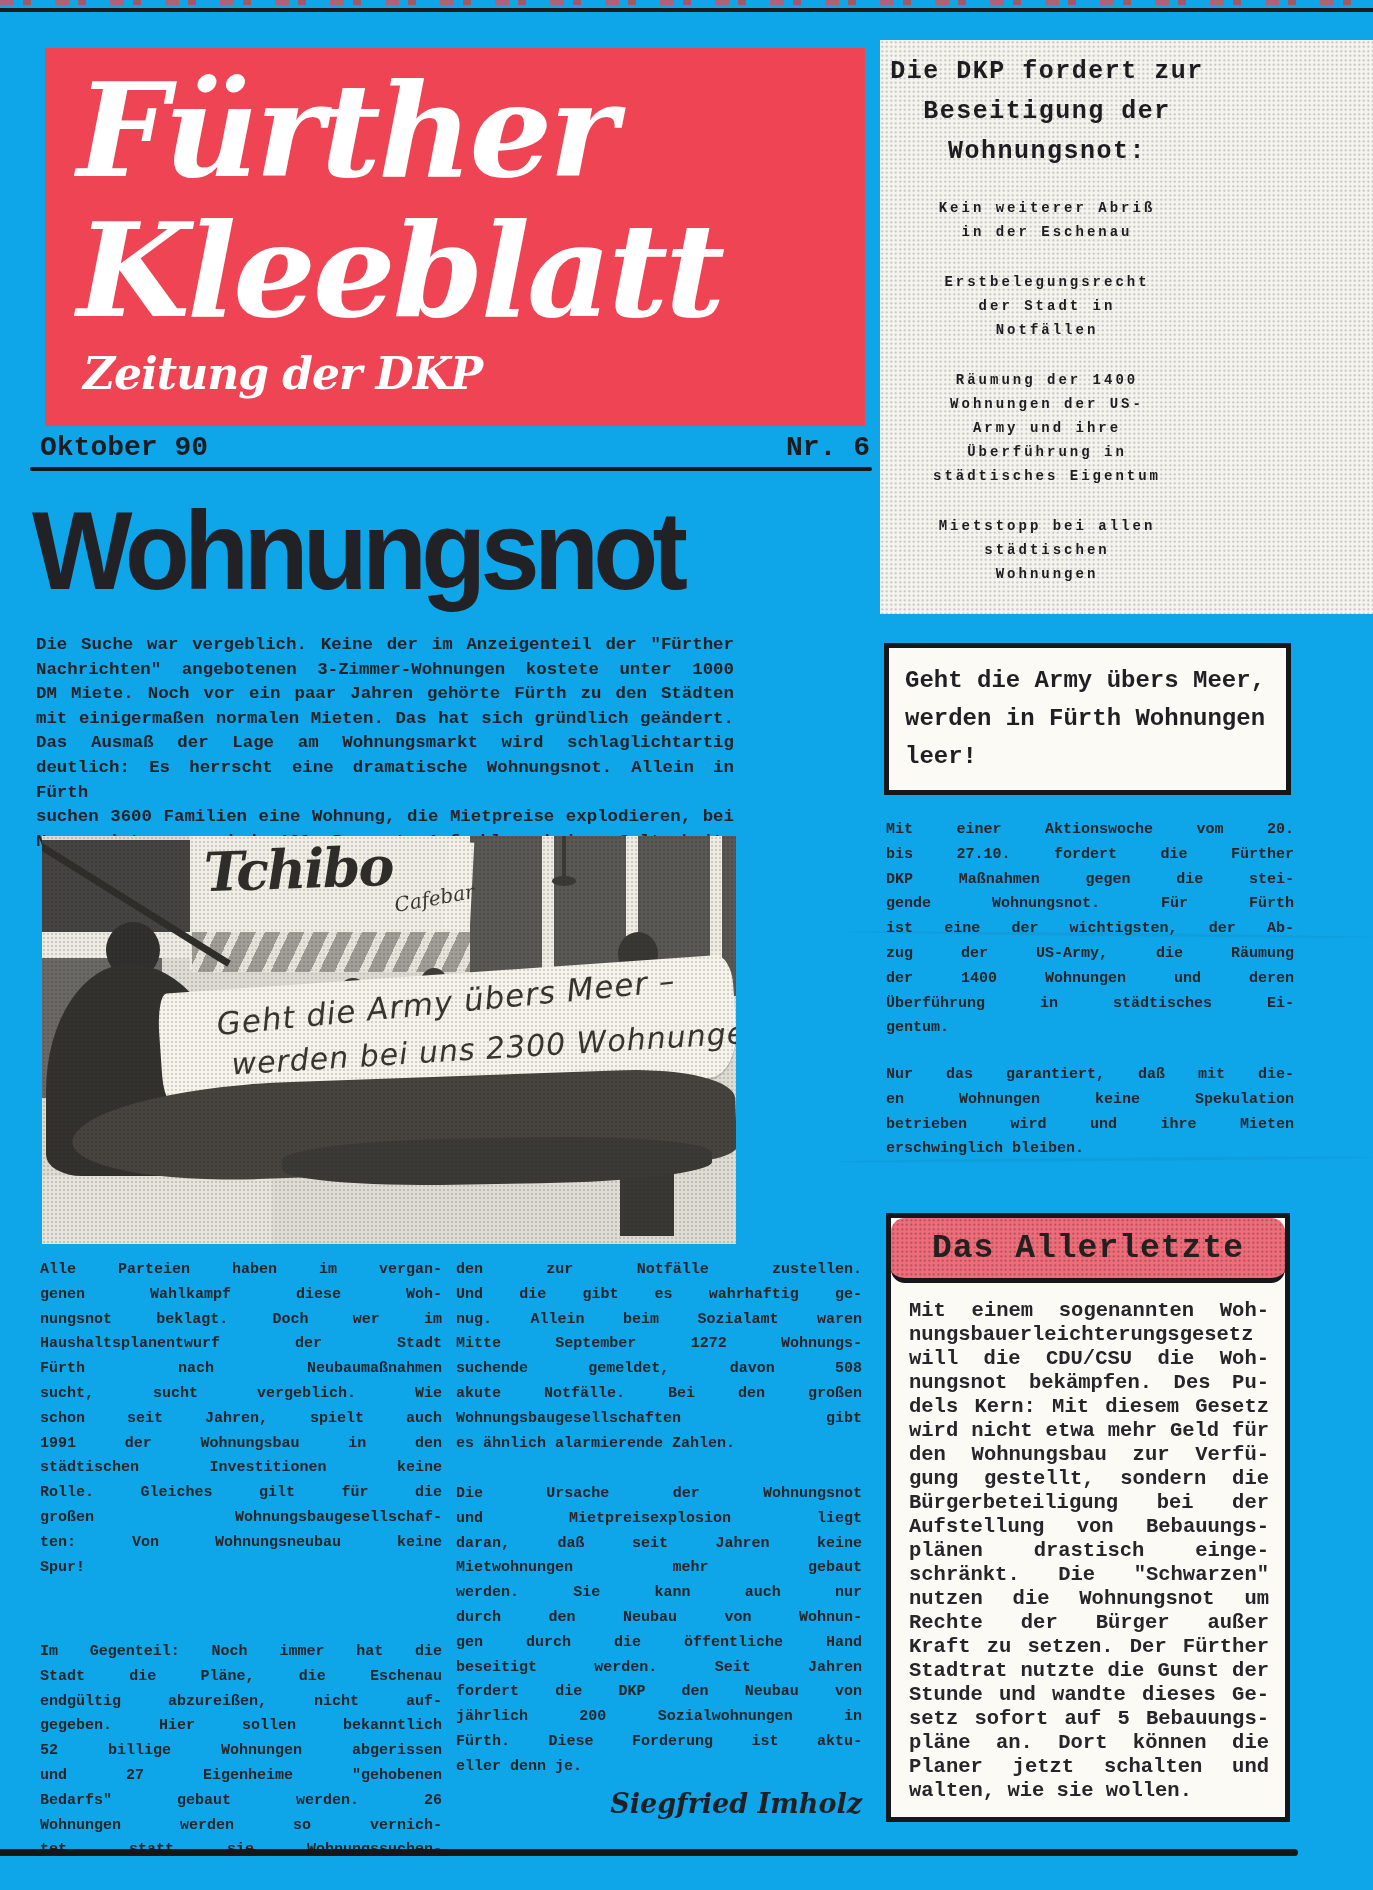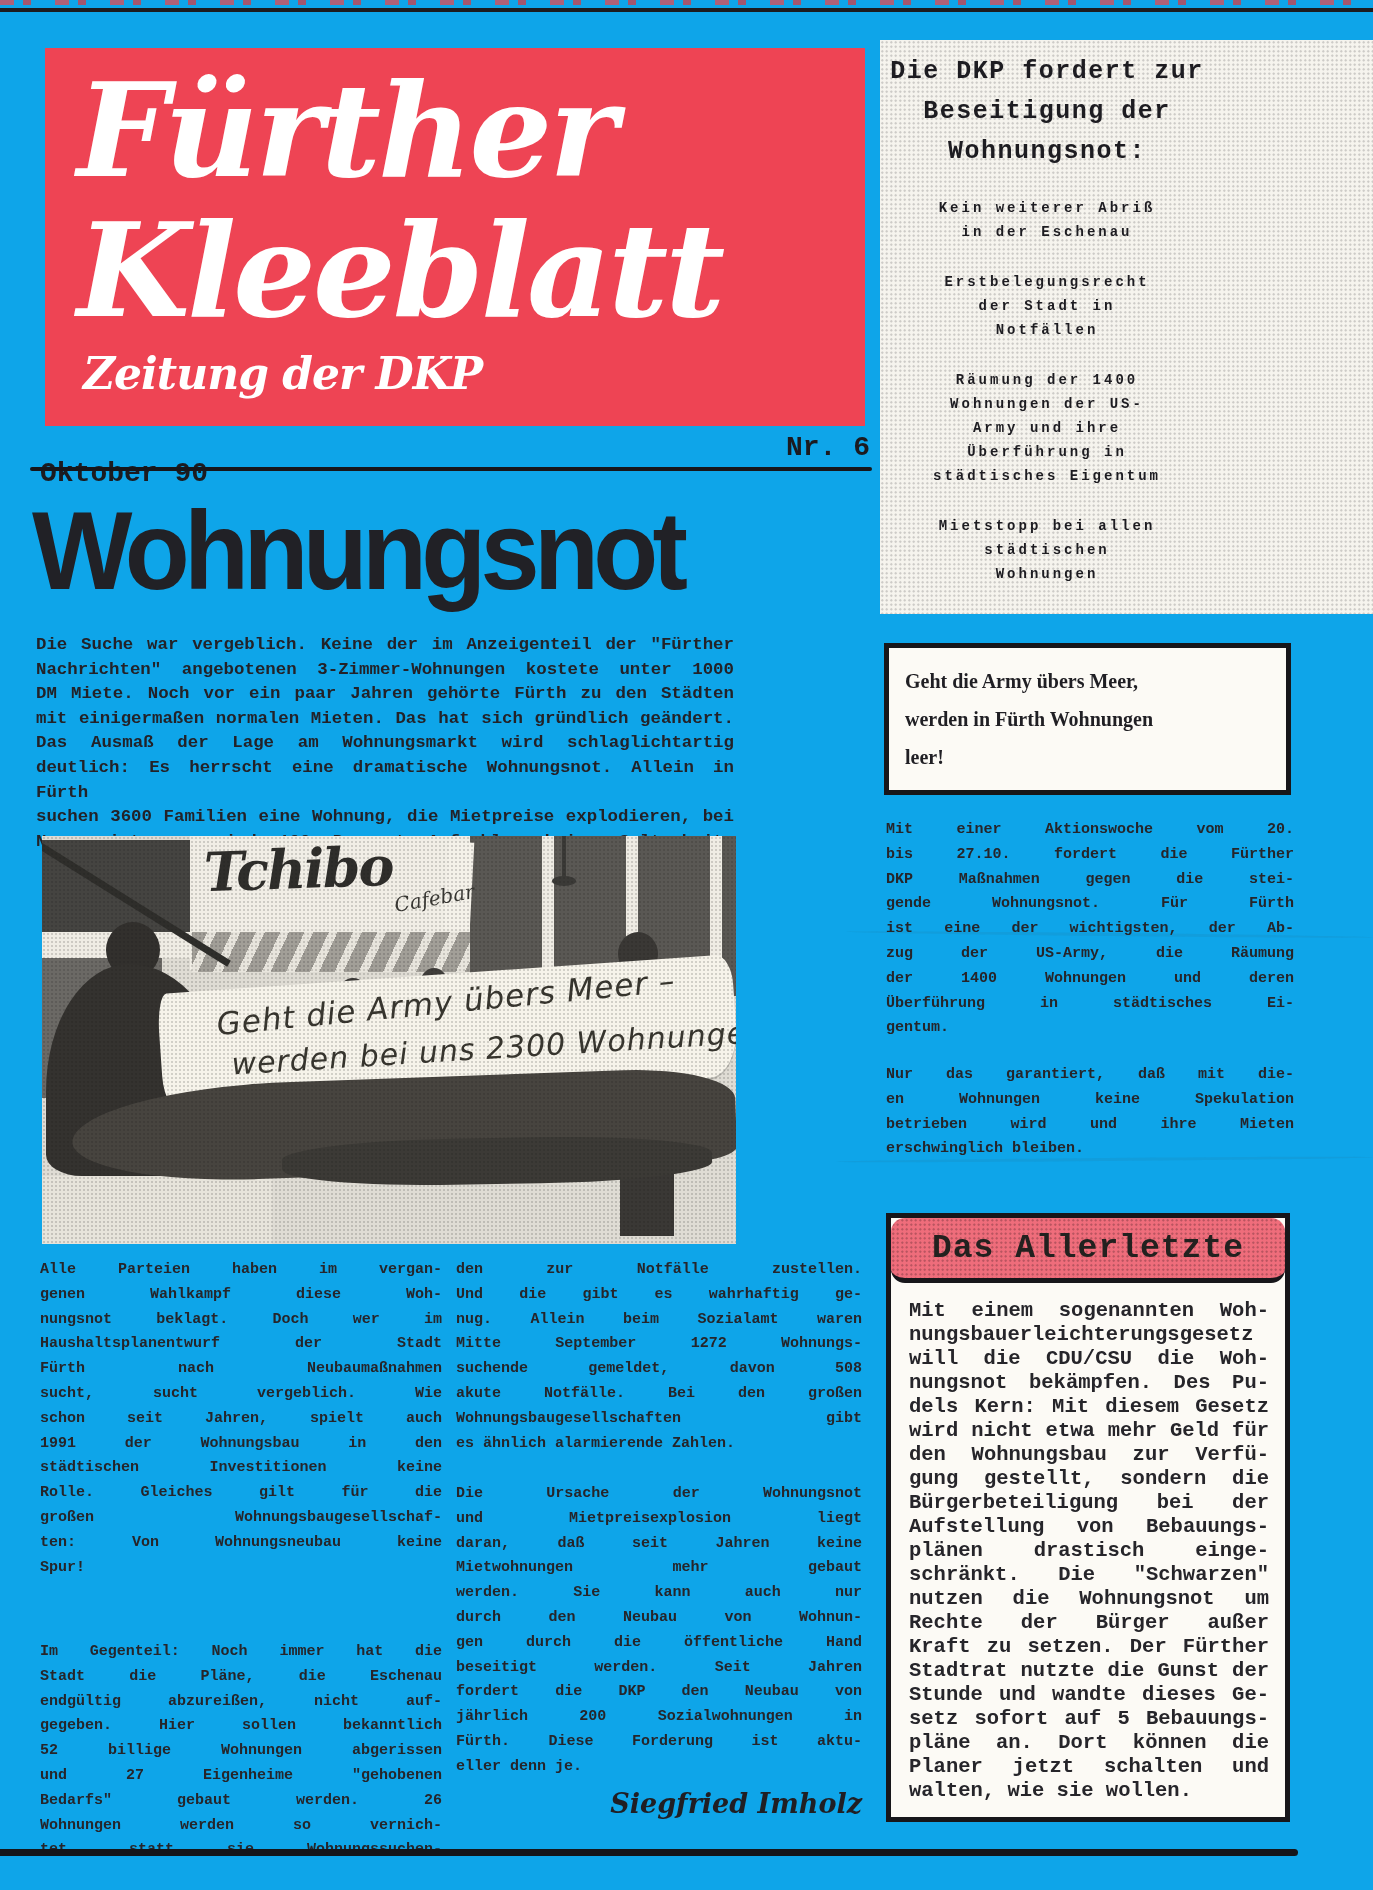"Oktober 90" .issue-date { margin-top: 26px -> none }
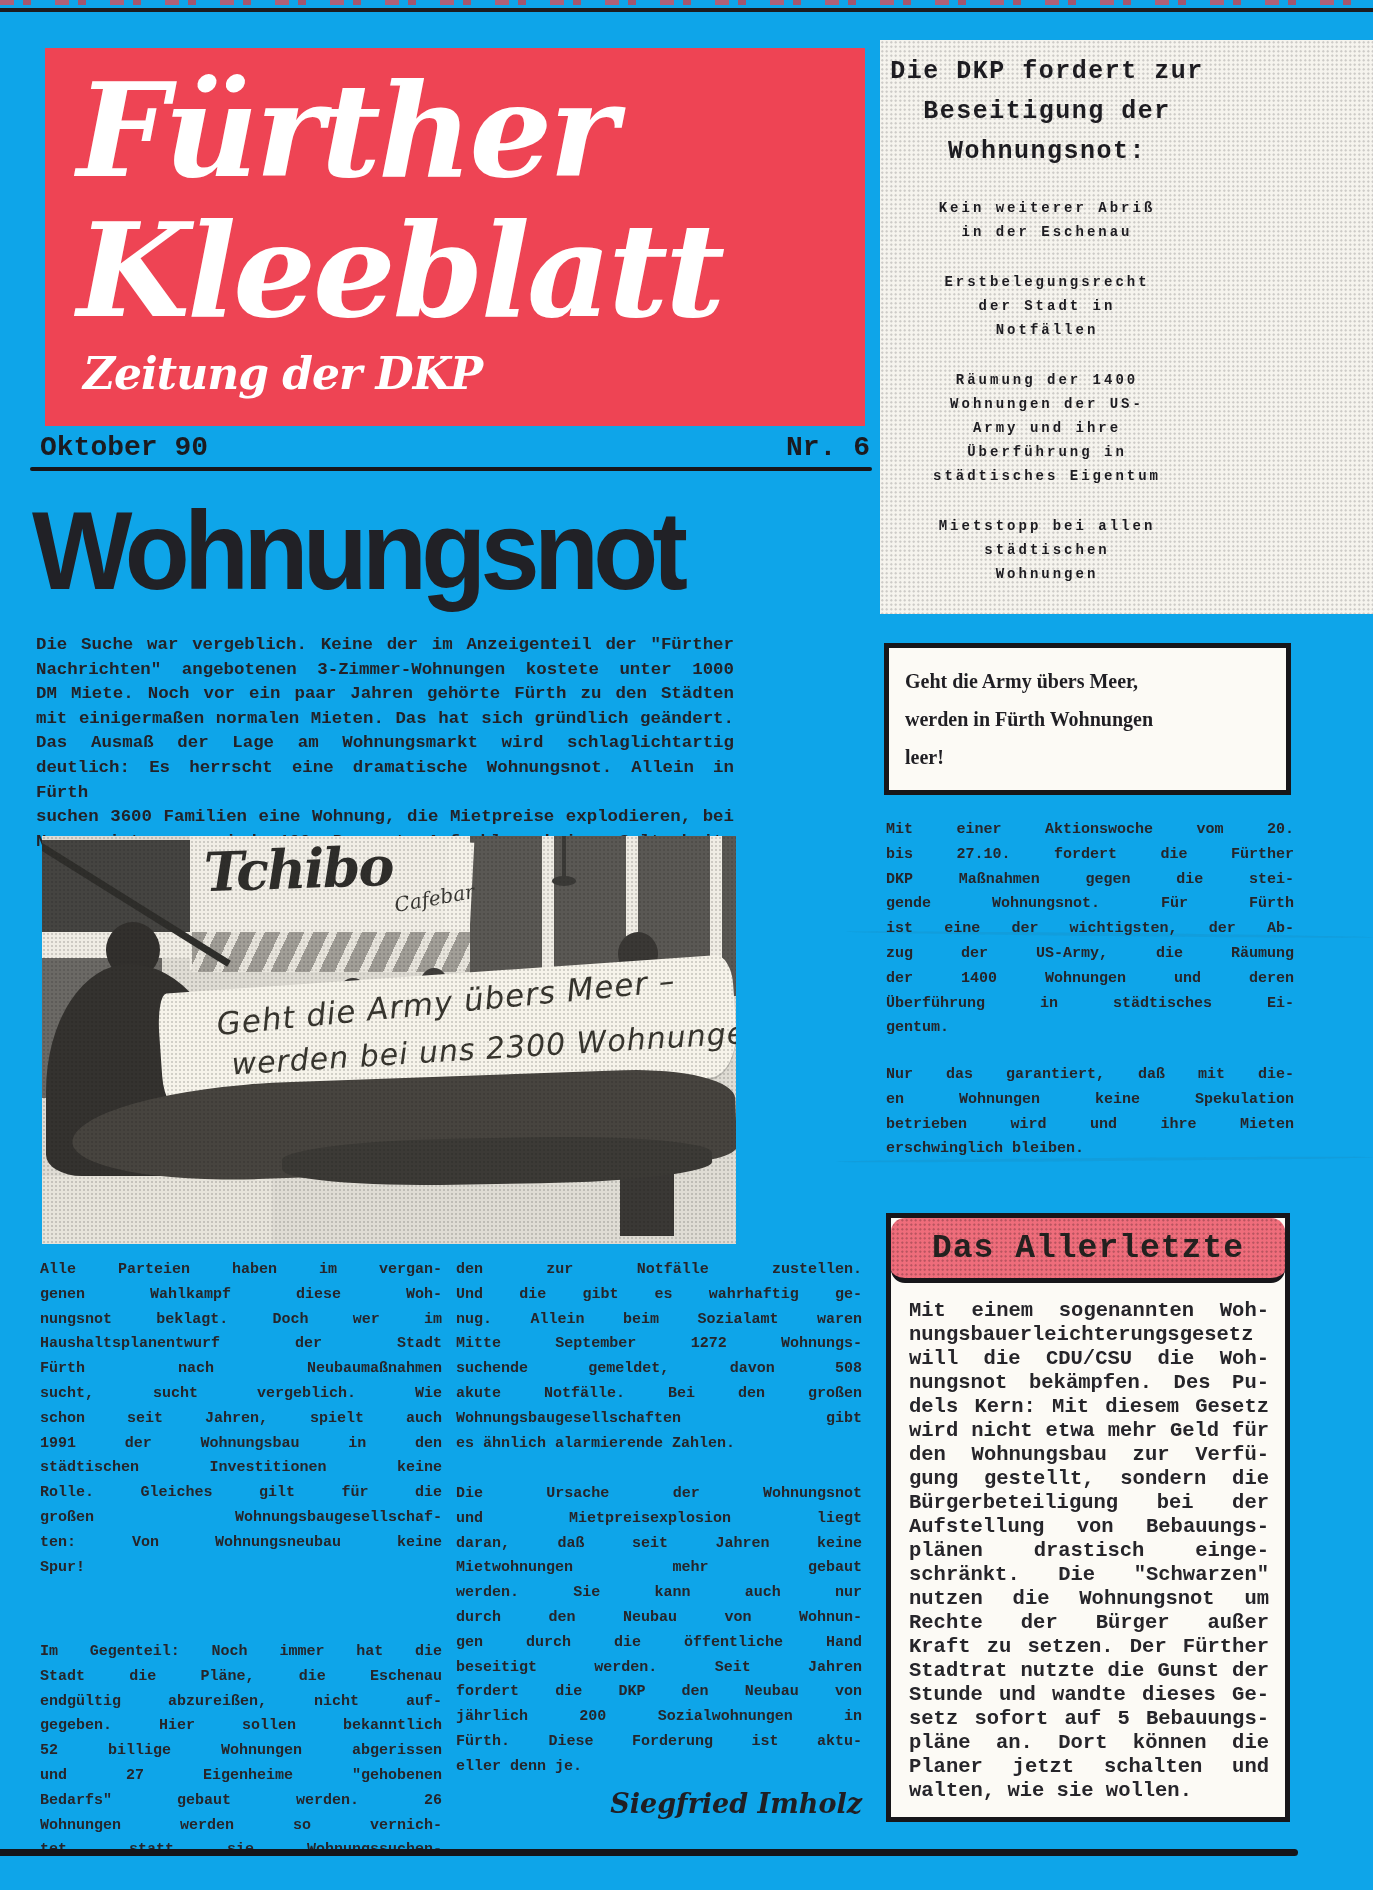"Geht die Army übers Meer," .army-box { font-family: Liberation Serif, serif -> none; font-size: 20px -> 24px }
